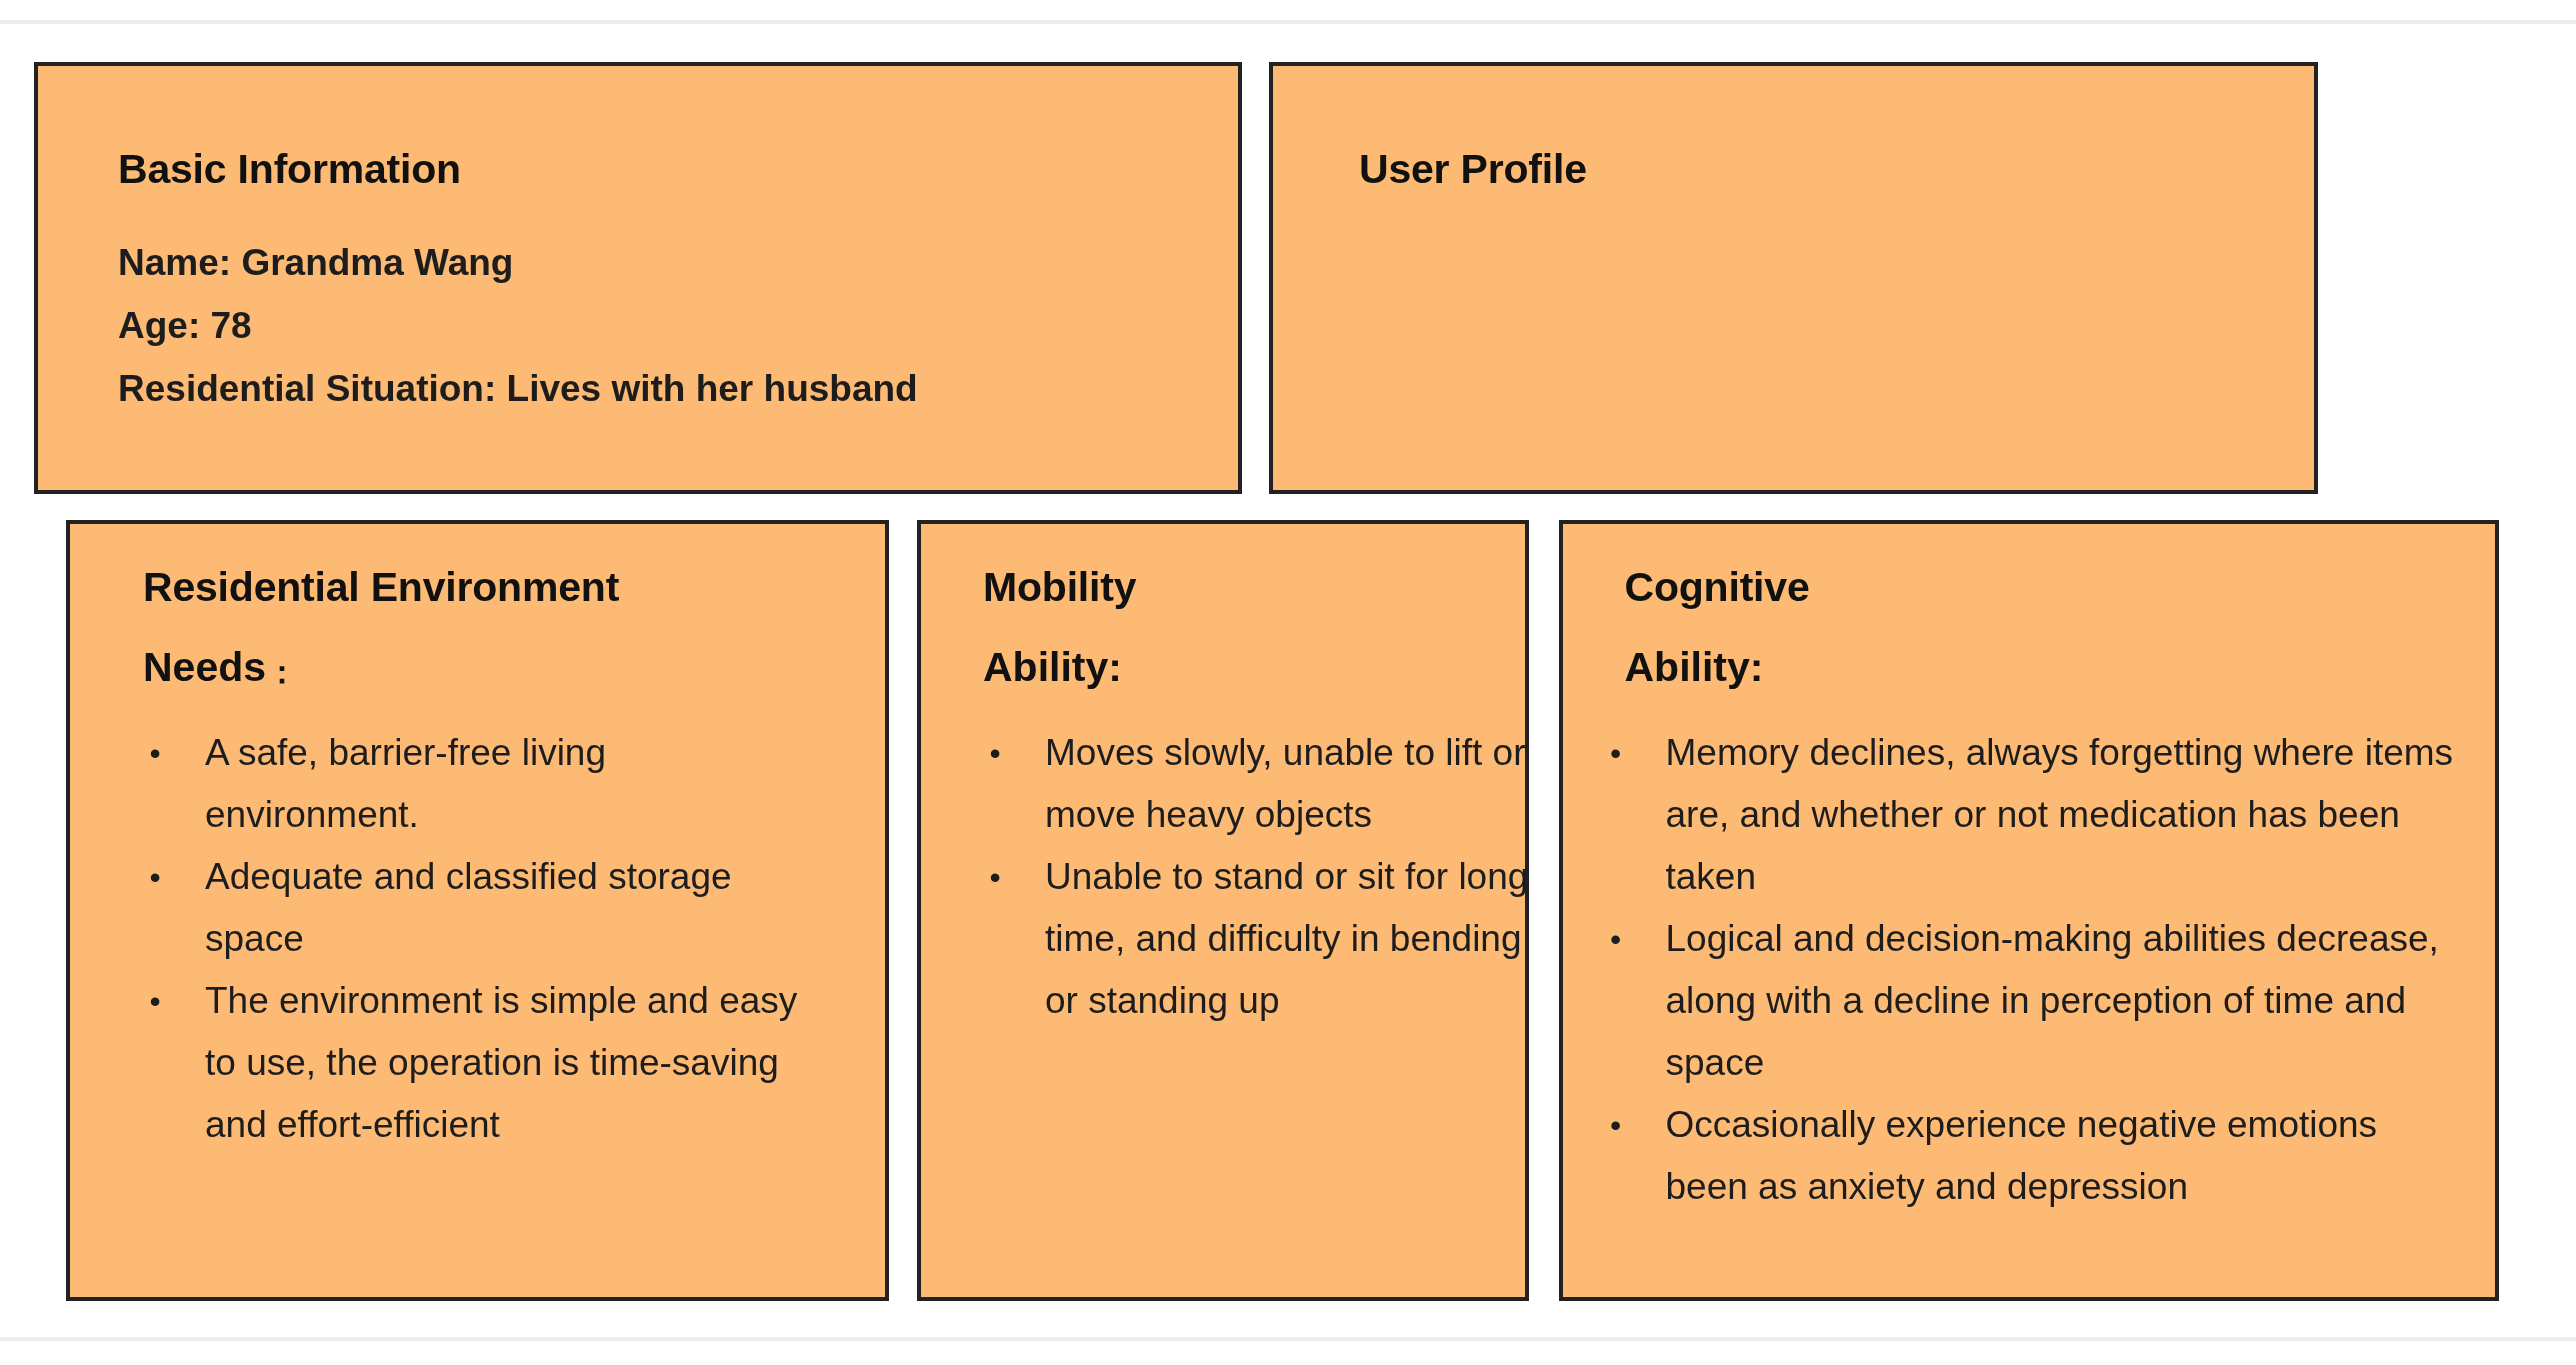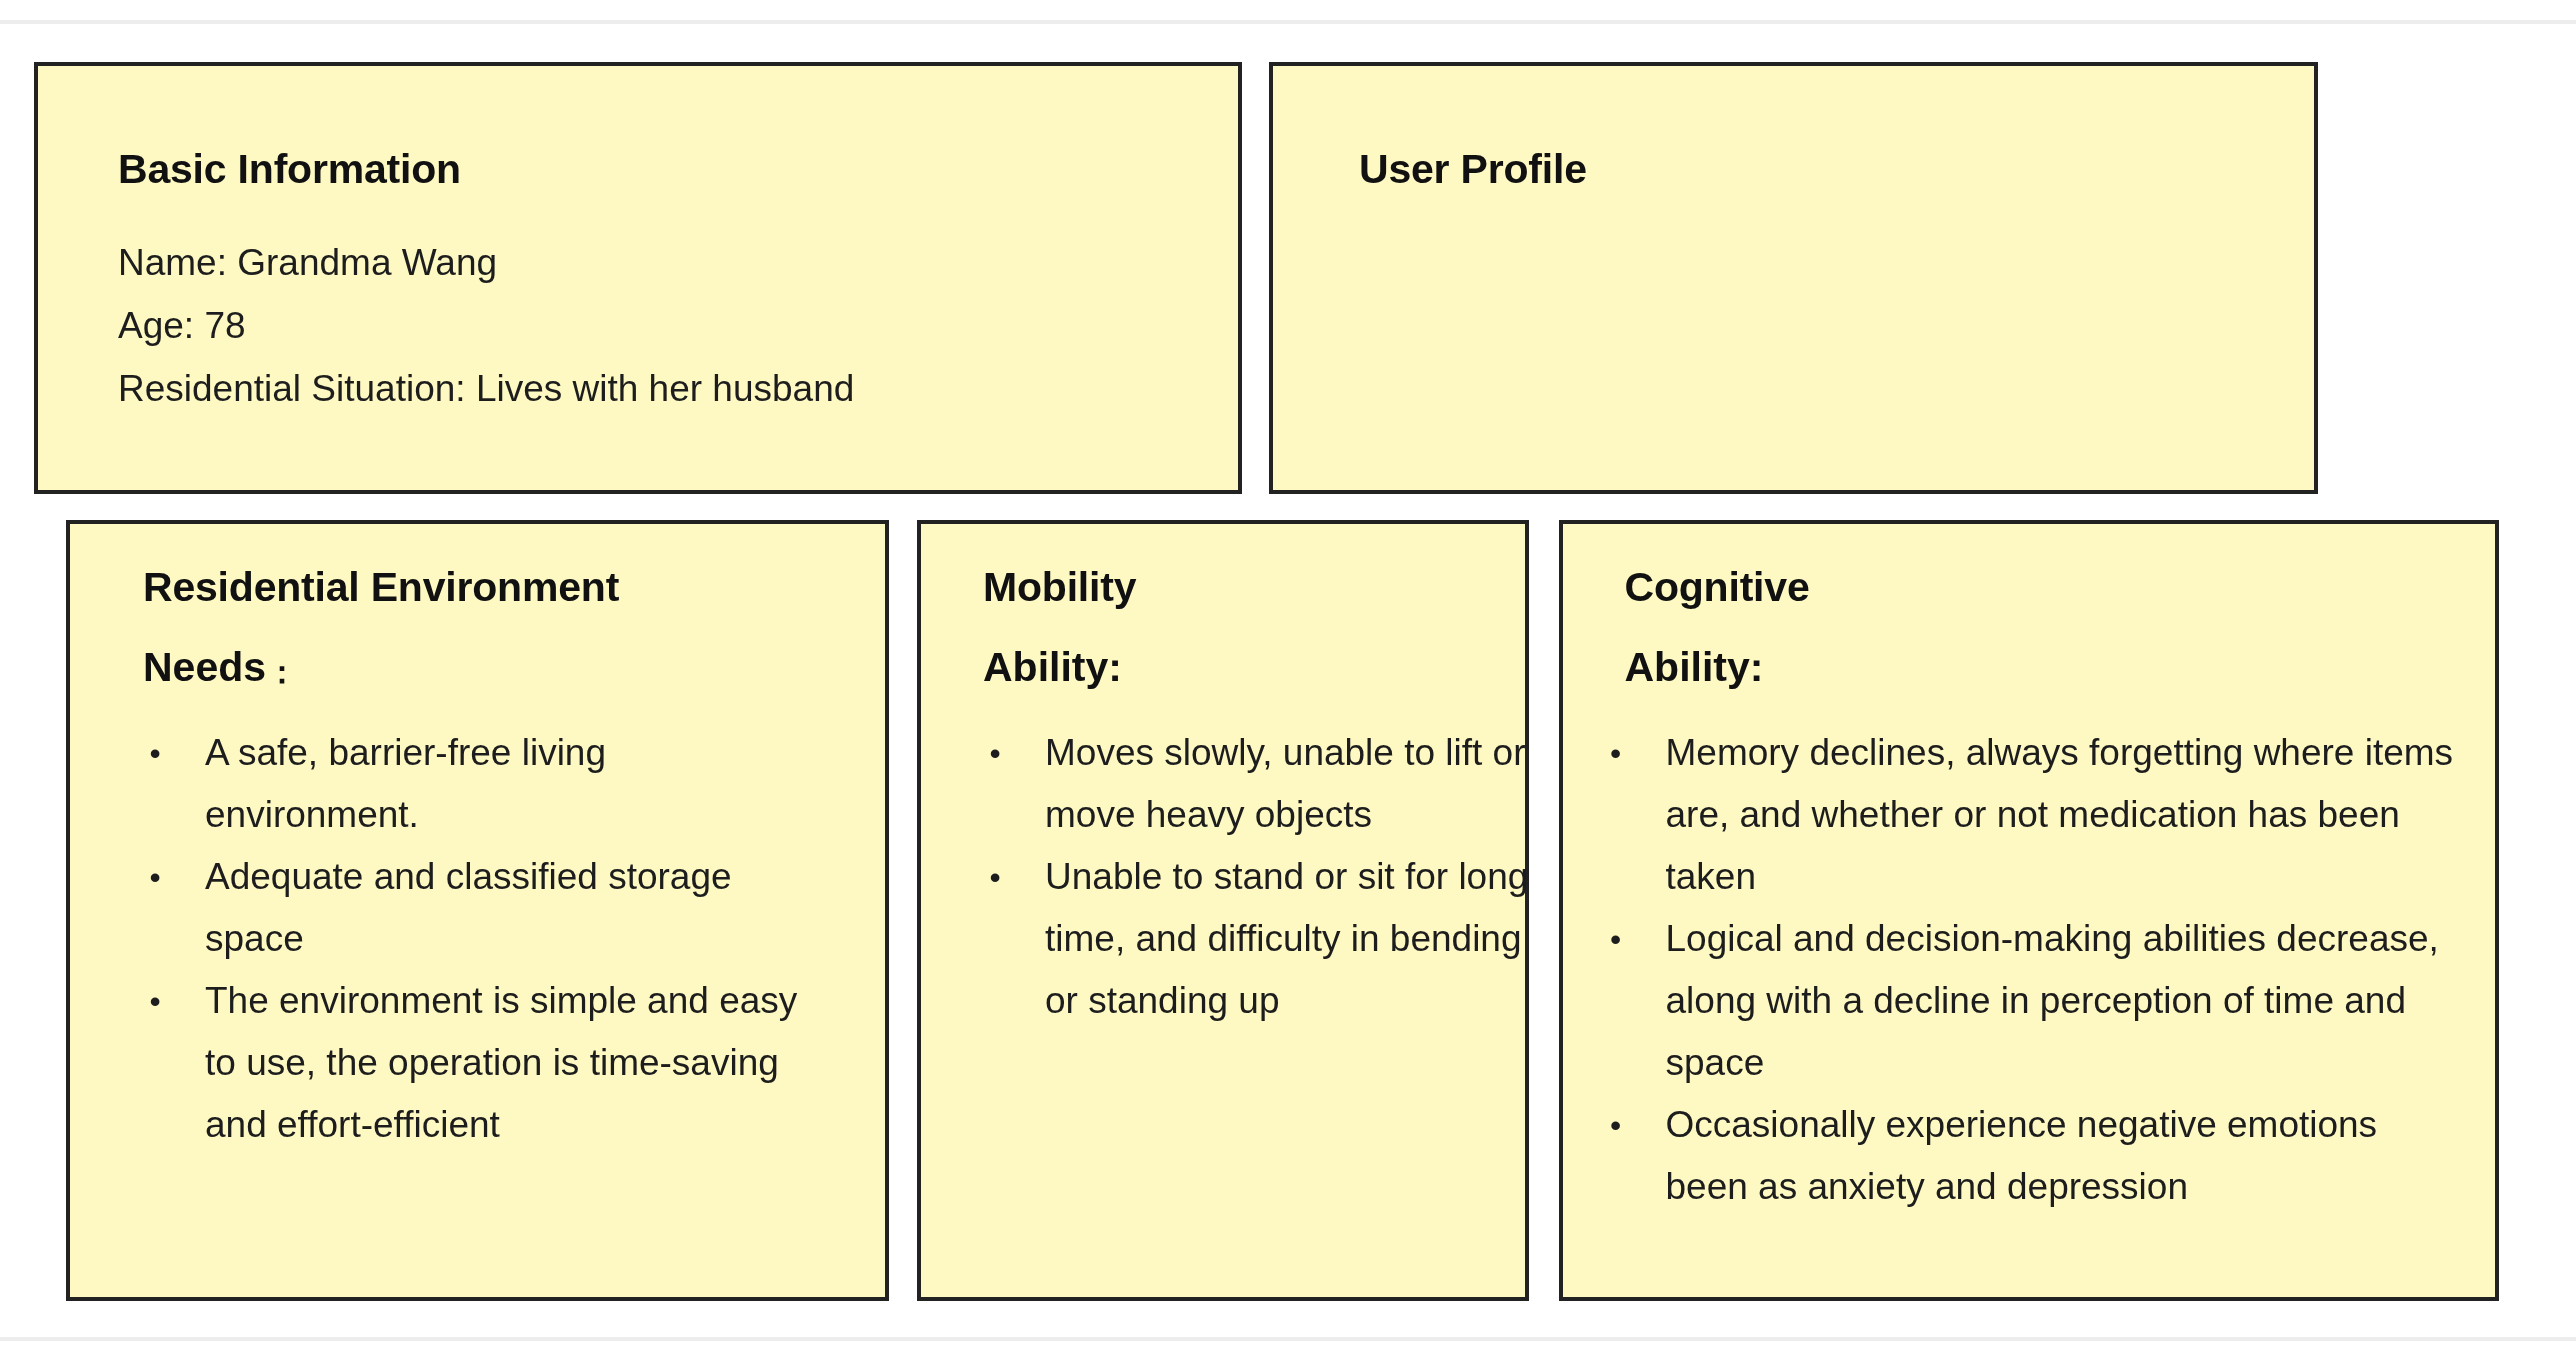"Basic Information" .card { background: #fef9c3 -> #fdba74 }
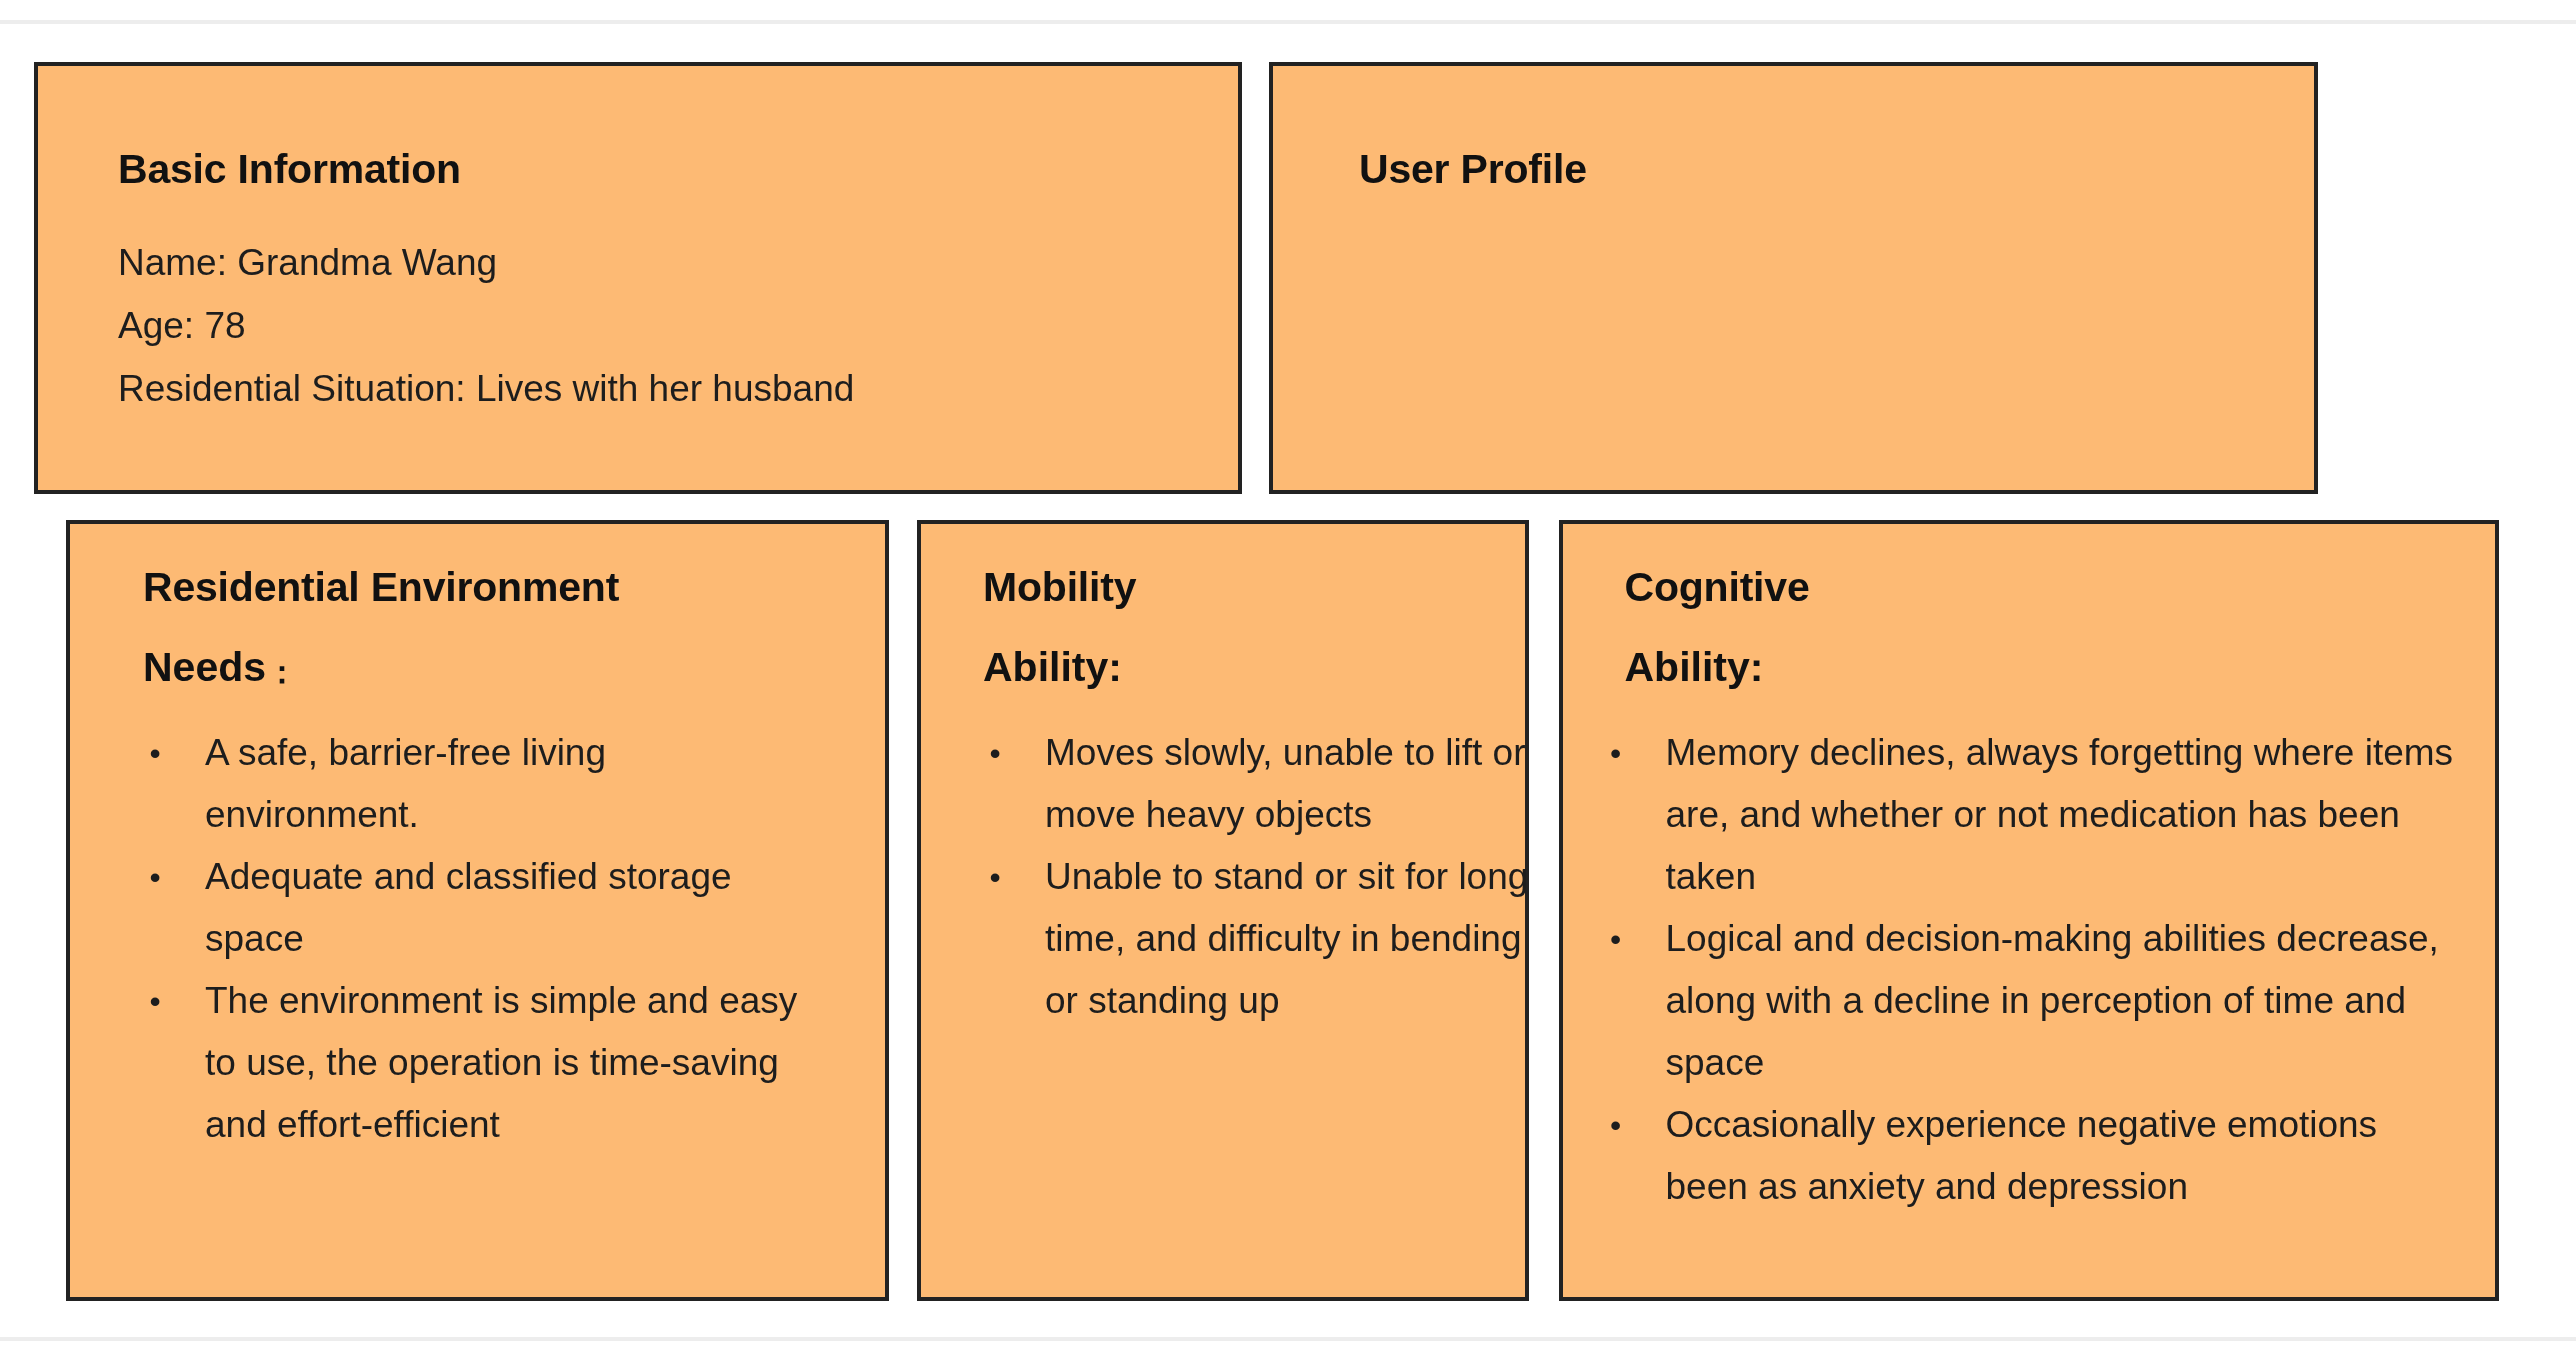"Name: Grandma Wang" .body-line { font-weight: none -> bold }
